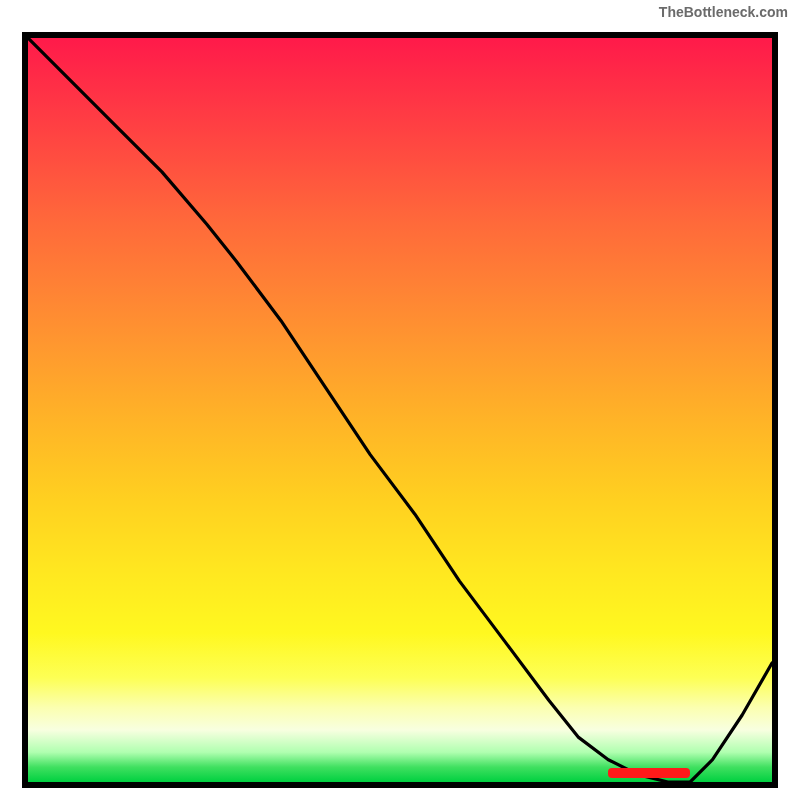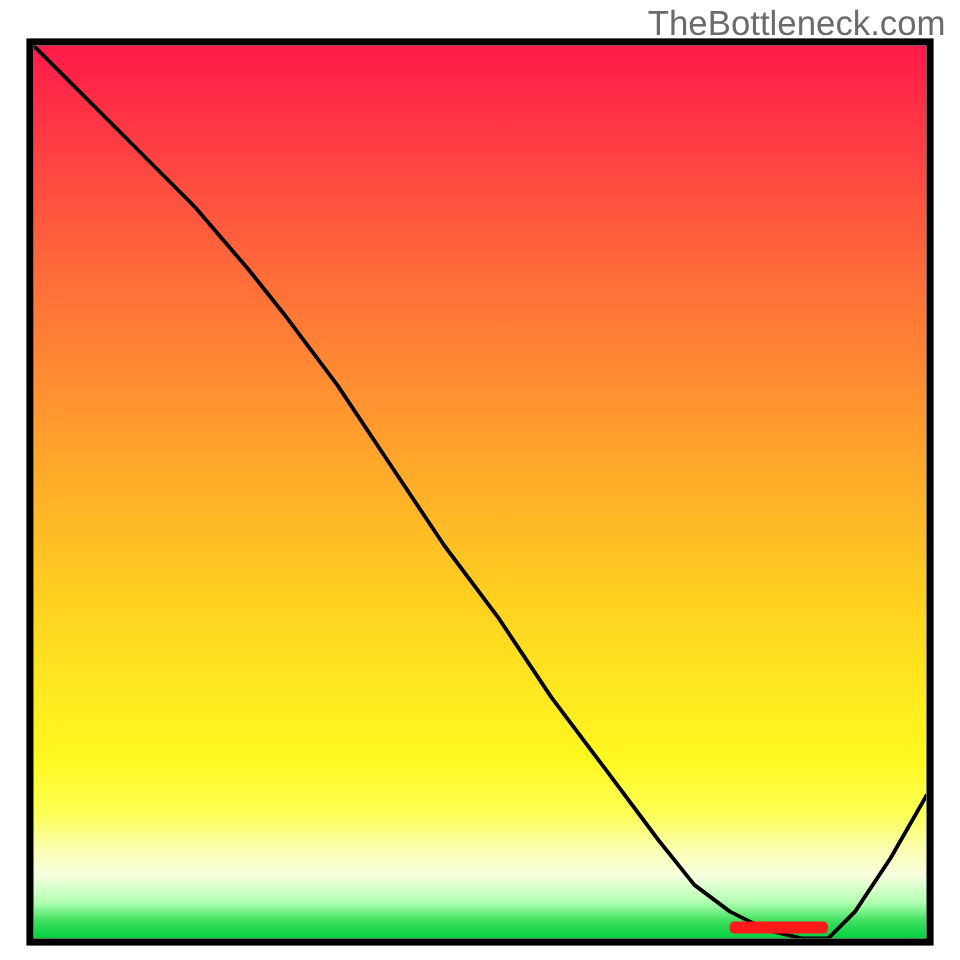"TheBottleneck.com" .attribution { font-size: 29px -> 14px; font-weight: 400 -> 700 }
